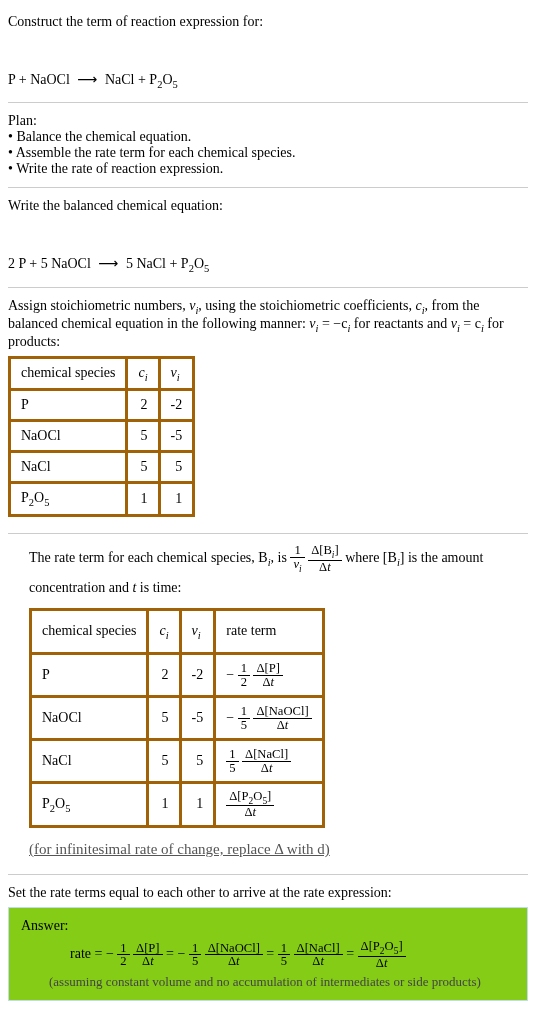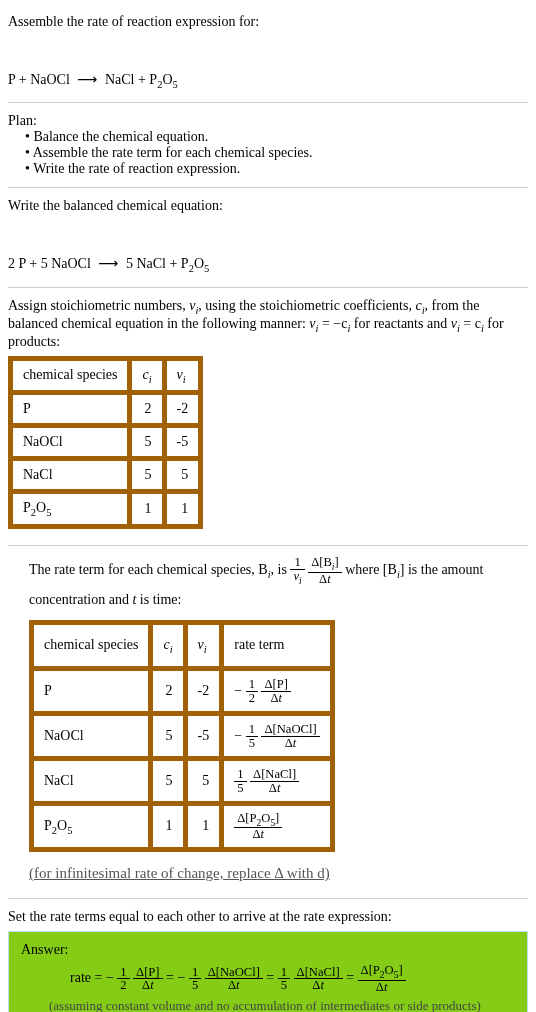"Assemble the rate of reaction" div { text: Assemble the rate -> Construct the term }
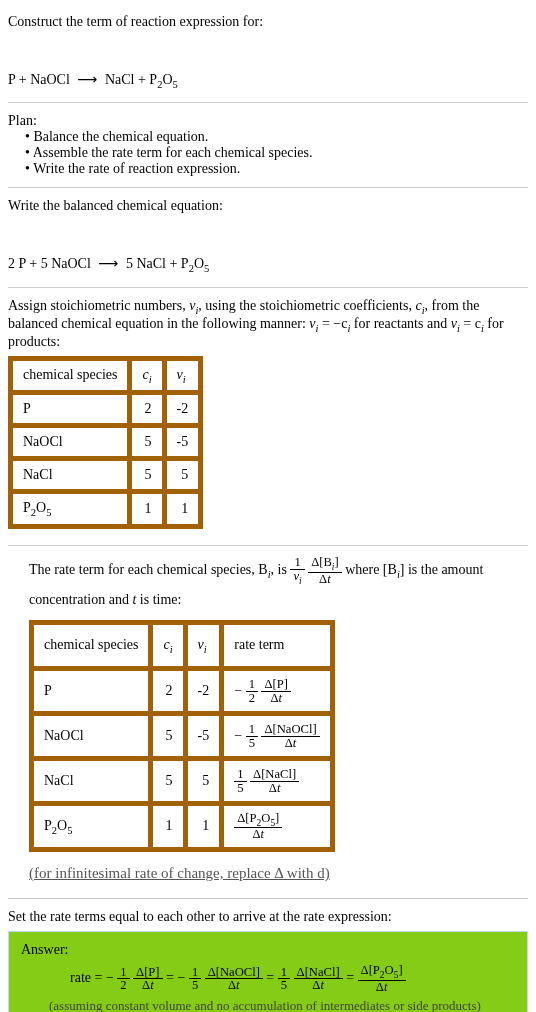"Balance the chemical equation." .plan-list { margin-left: 17px -> none }
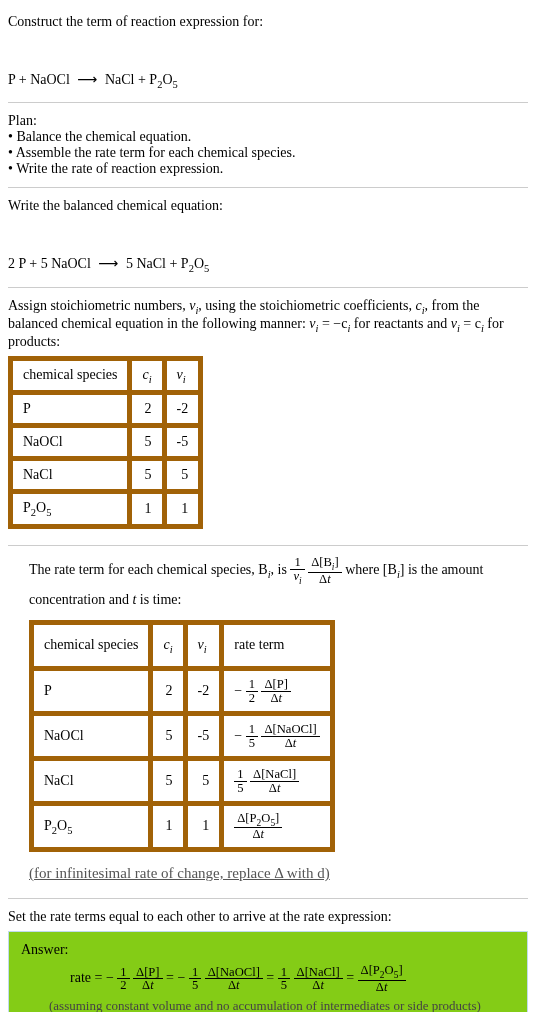"chemical species" th, td { border: 5px solid #a16207 -> 3px solid #a16207 }
